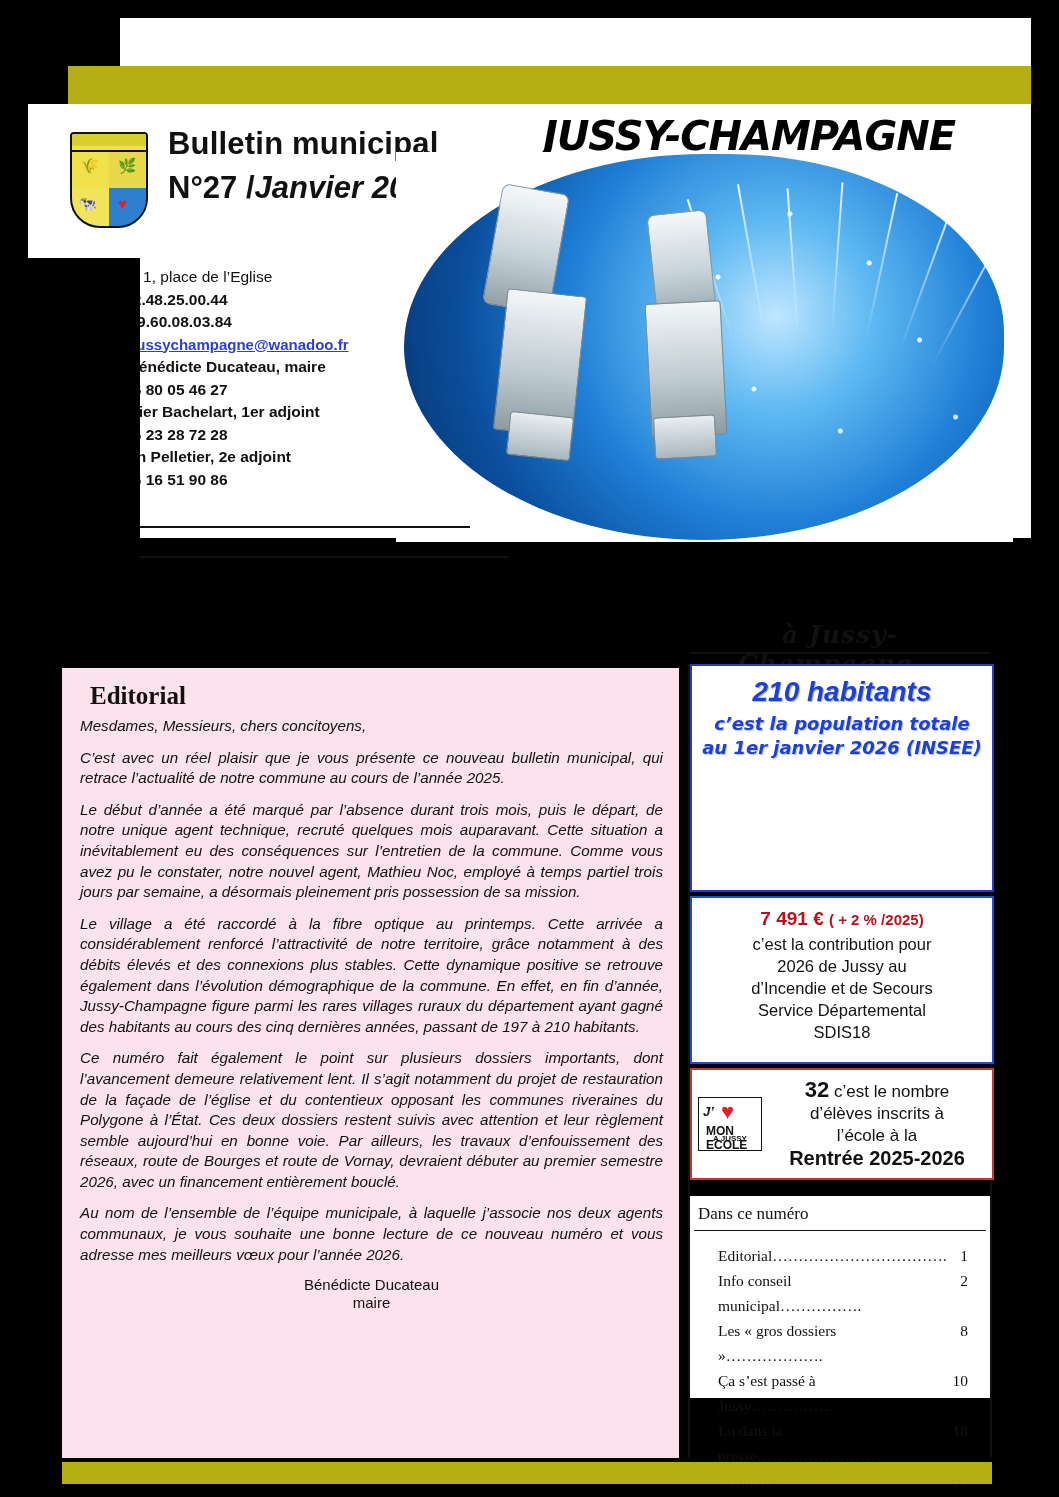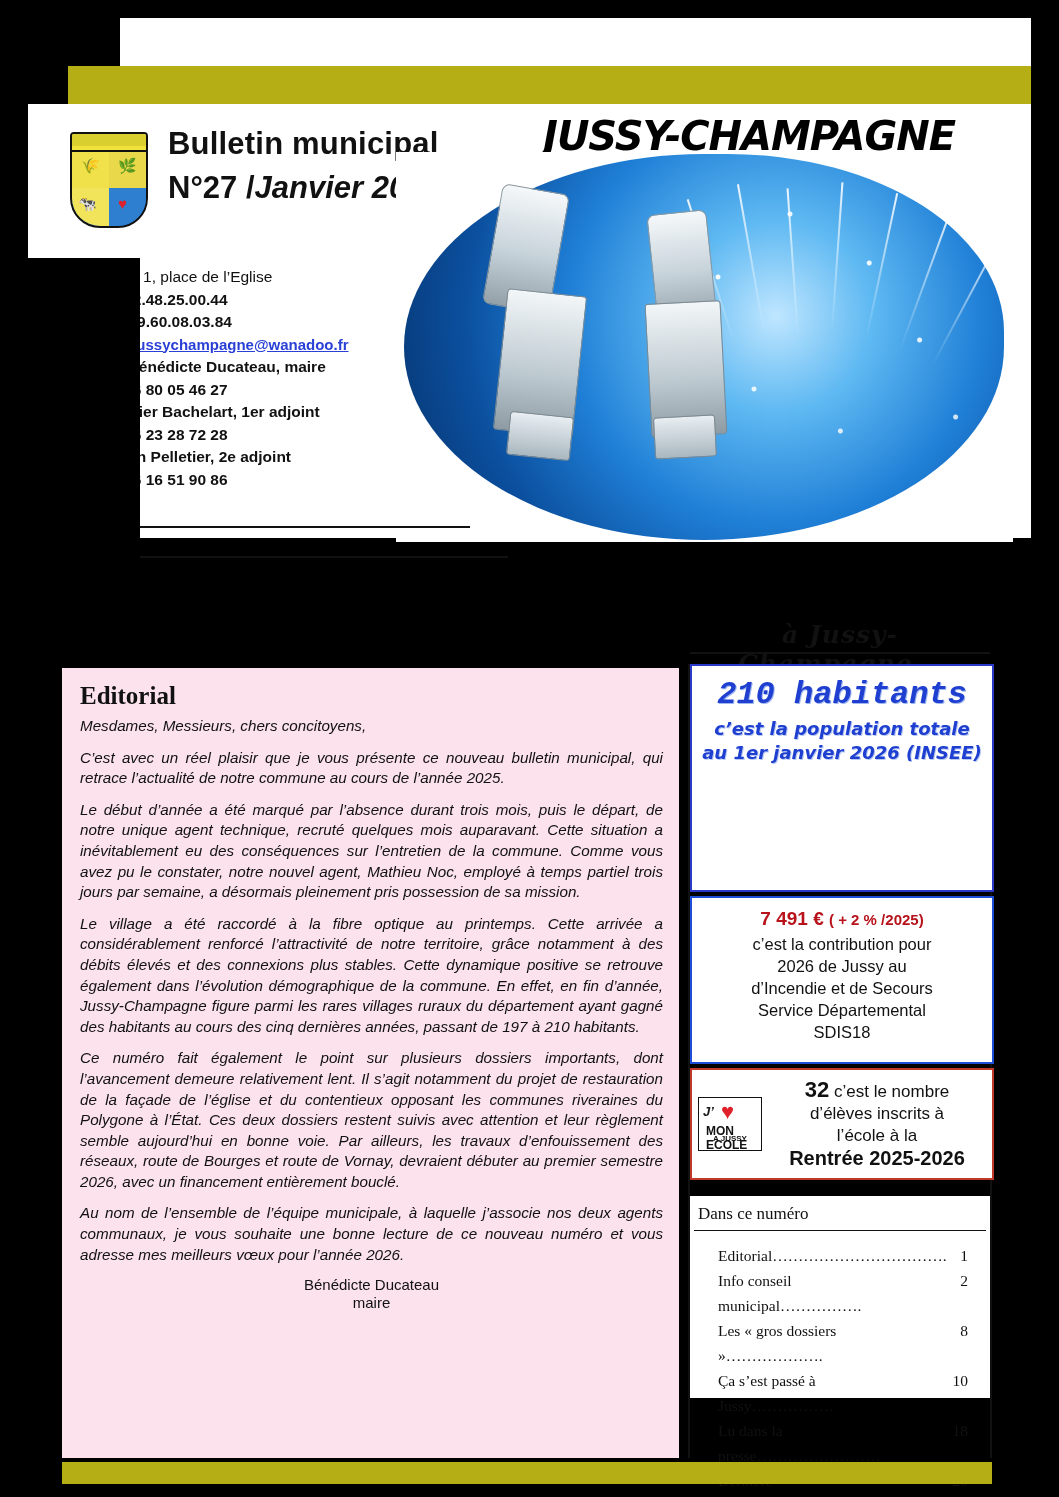"Editorial" .edito h2 { padding: 14px 0 6px 18px -> 14px 0 6px 28px }
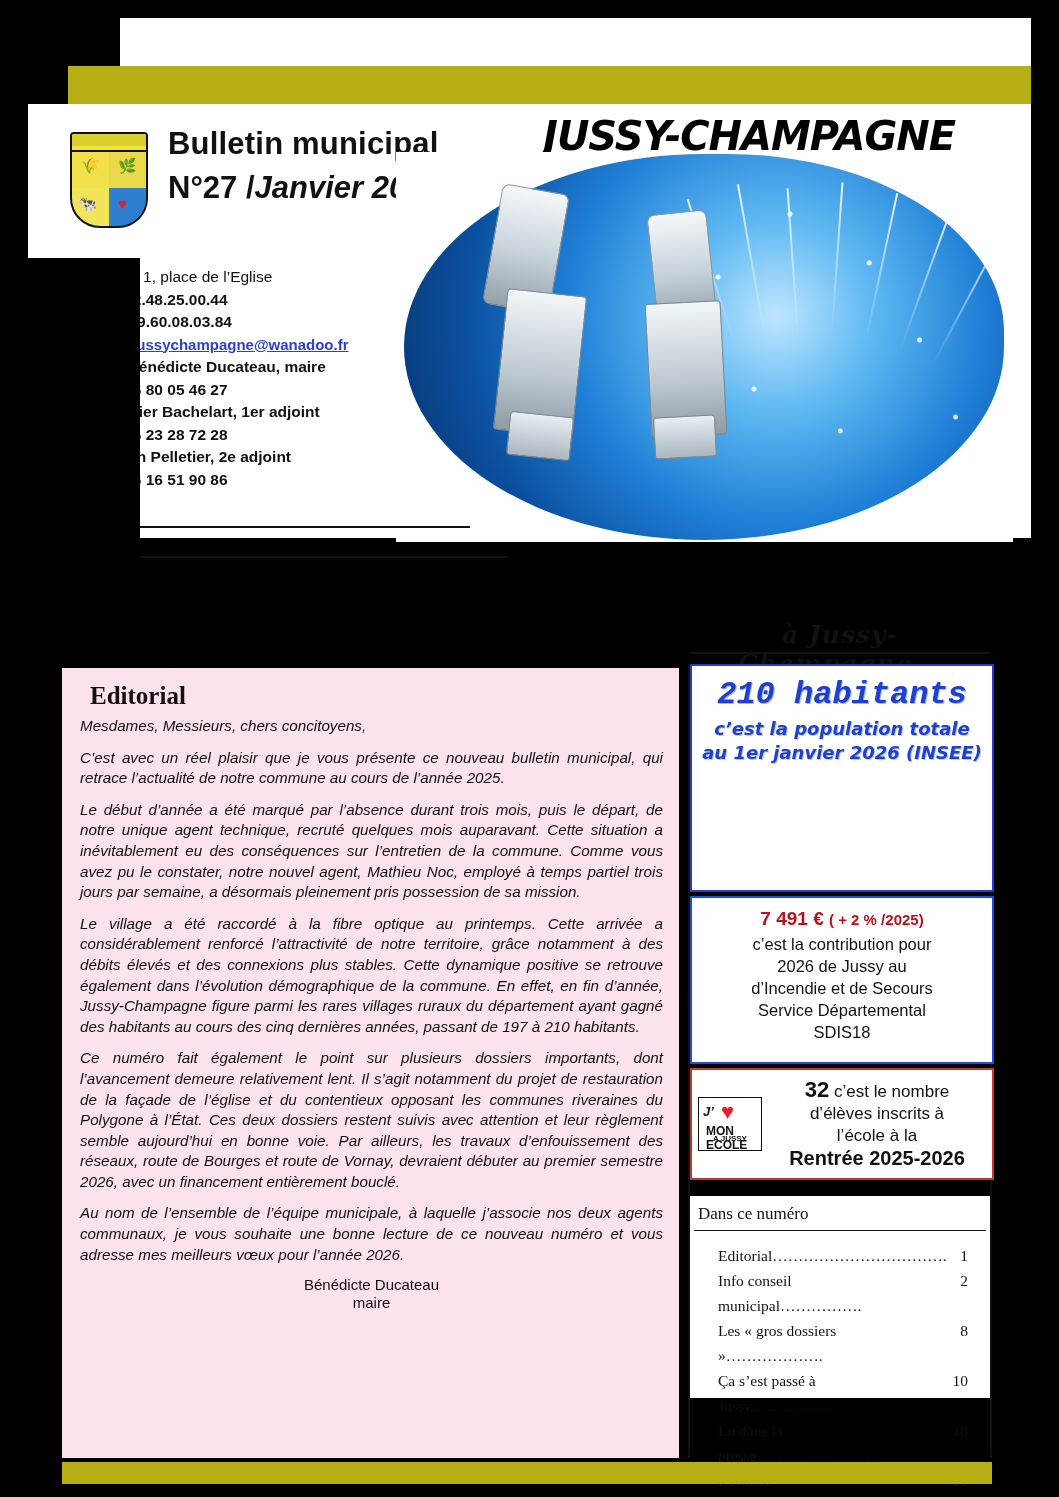"210 habitants" .c1-h1 { font-family: Liberation Mono, monospace -> Liberation Sans, sans-serif; font-size: 32px -> 28px }
